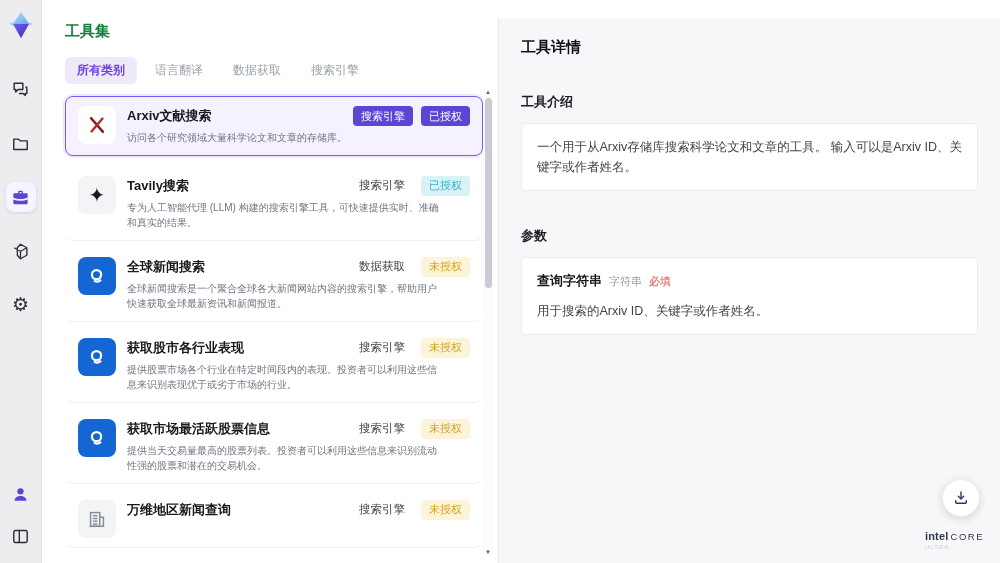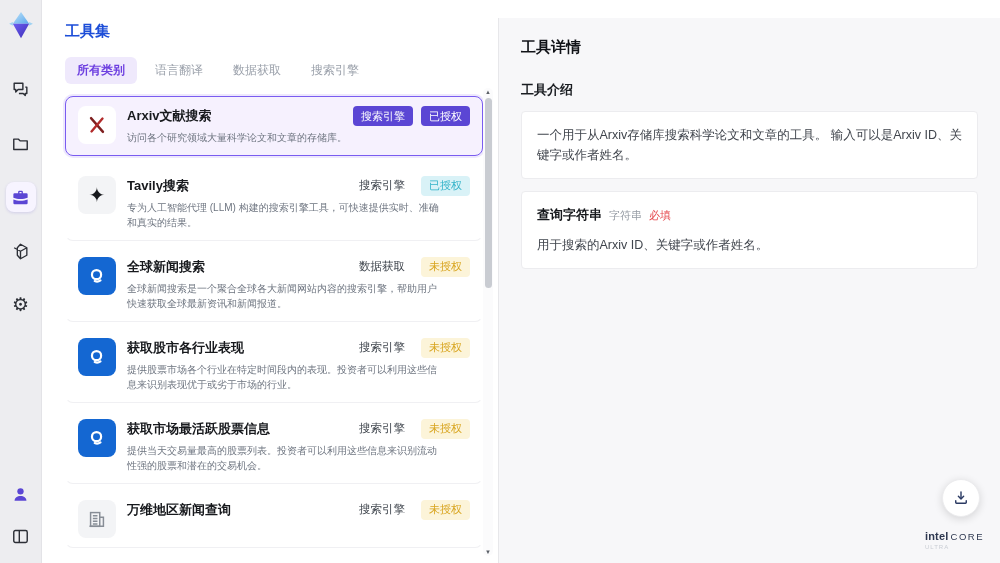"工具集" .main-title { color: #1d4ed8 -> #15803d }
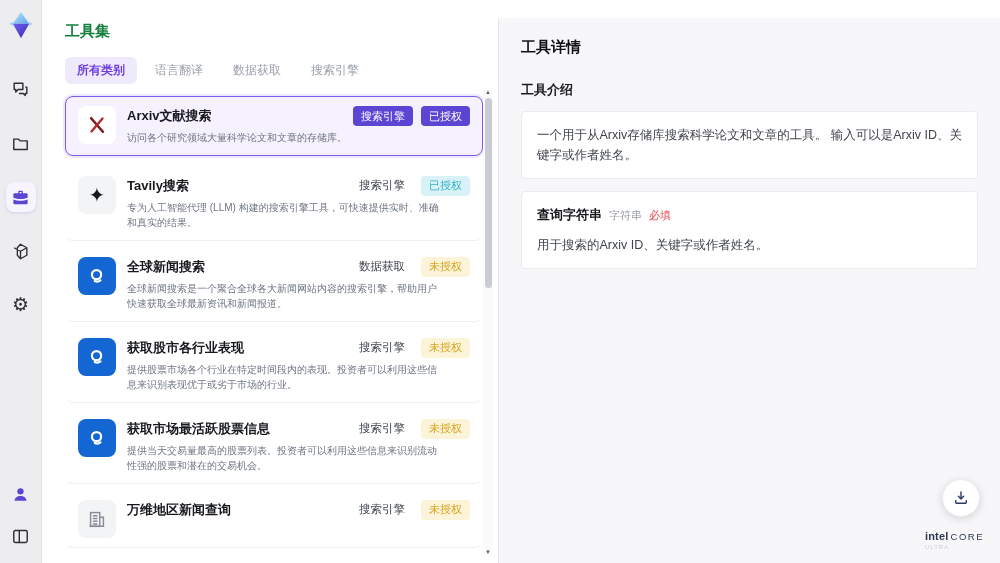"工具介绍" .section-heading { margin-top: 24px -> 36px }
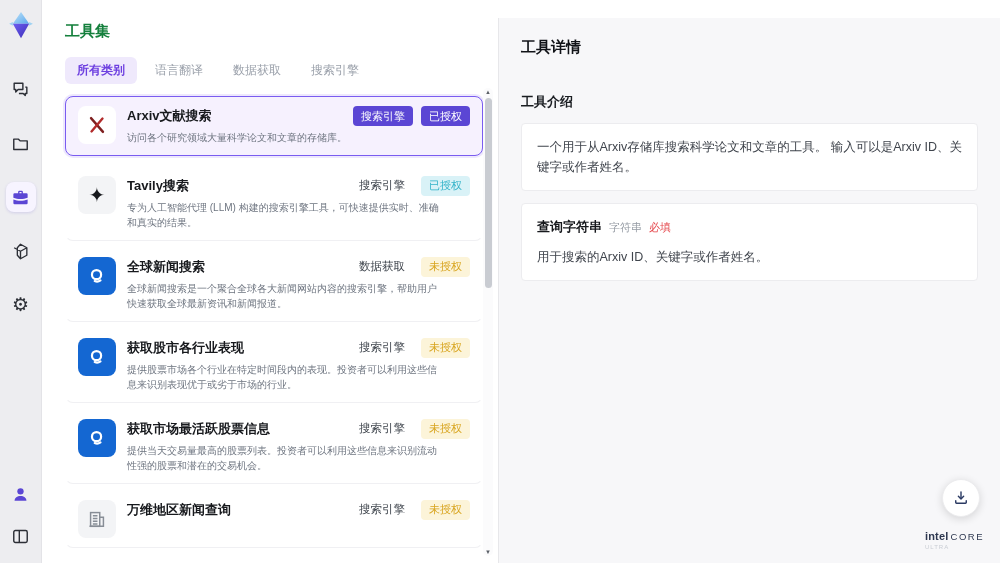"参数" h3.section-heading { html: none -> <h3>参数</h3> }
